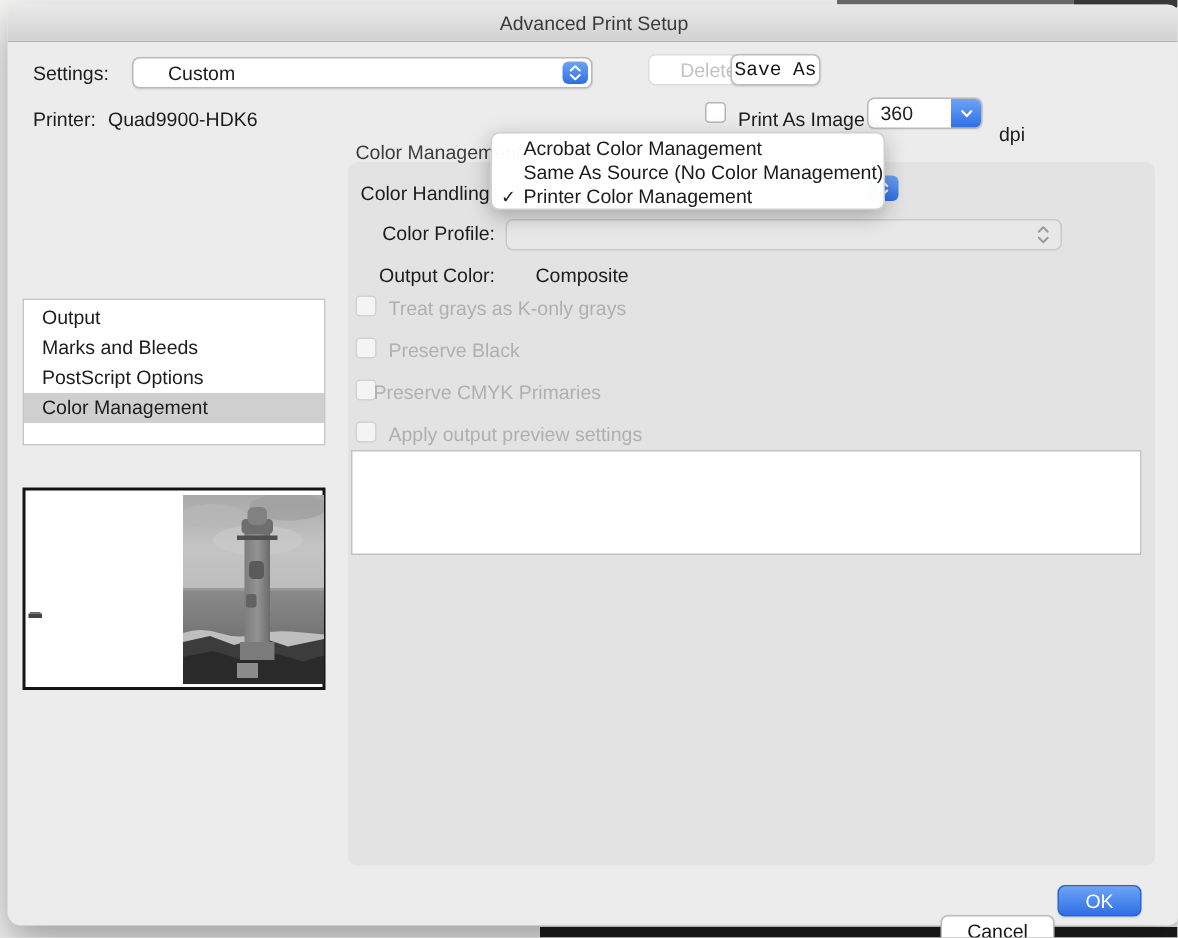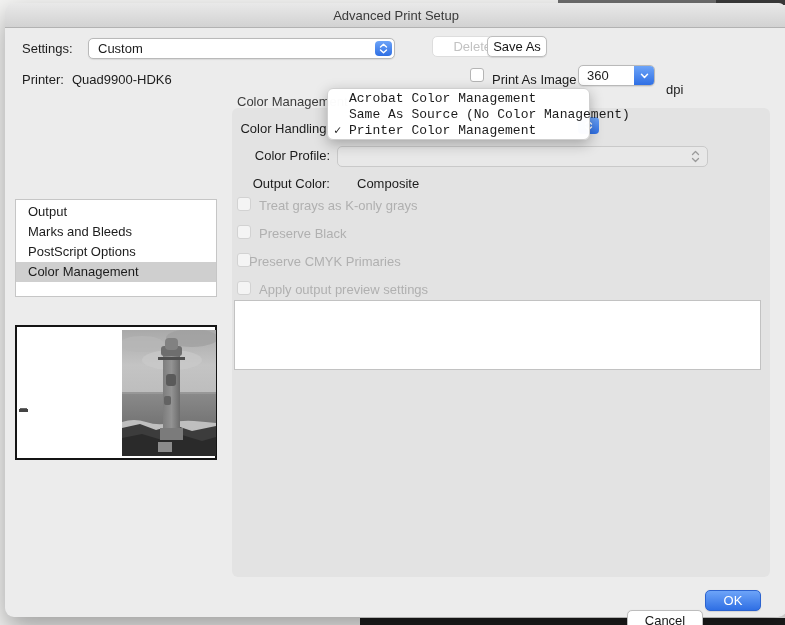"Custom" .popup { padding-left: 9px -> 23px }
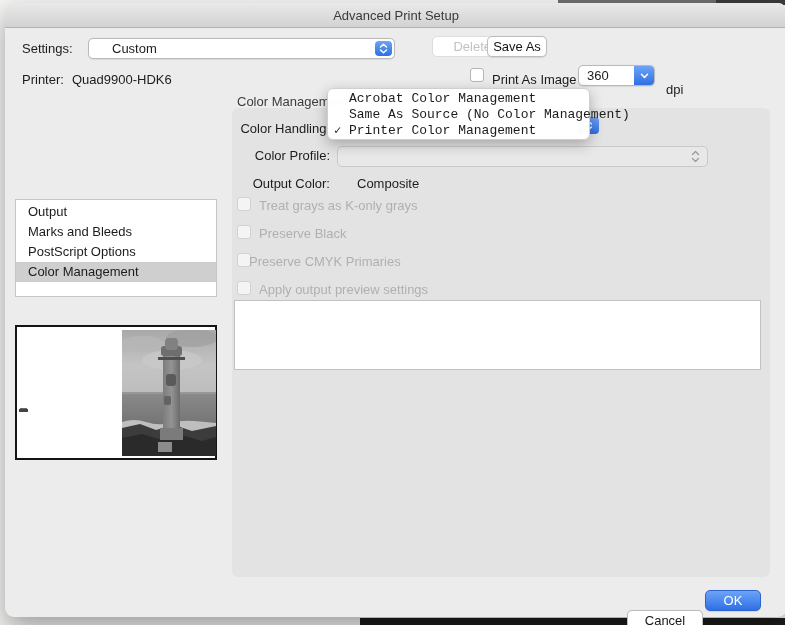"Save As" div.abs { font-family: none -> Liberation Mono, monospace }
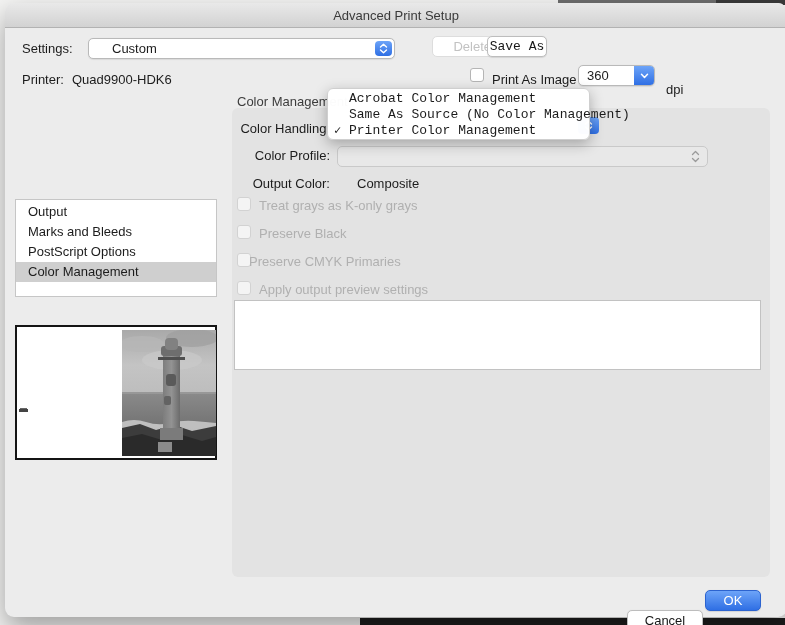"Acrobat Color Management" .menu-item { font-family: Liberation Mono, monospace -> none }
